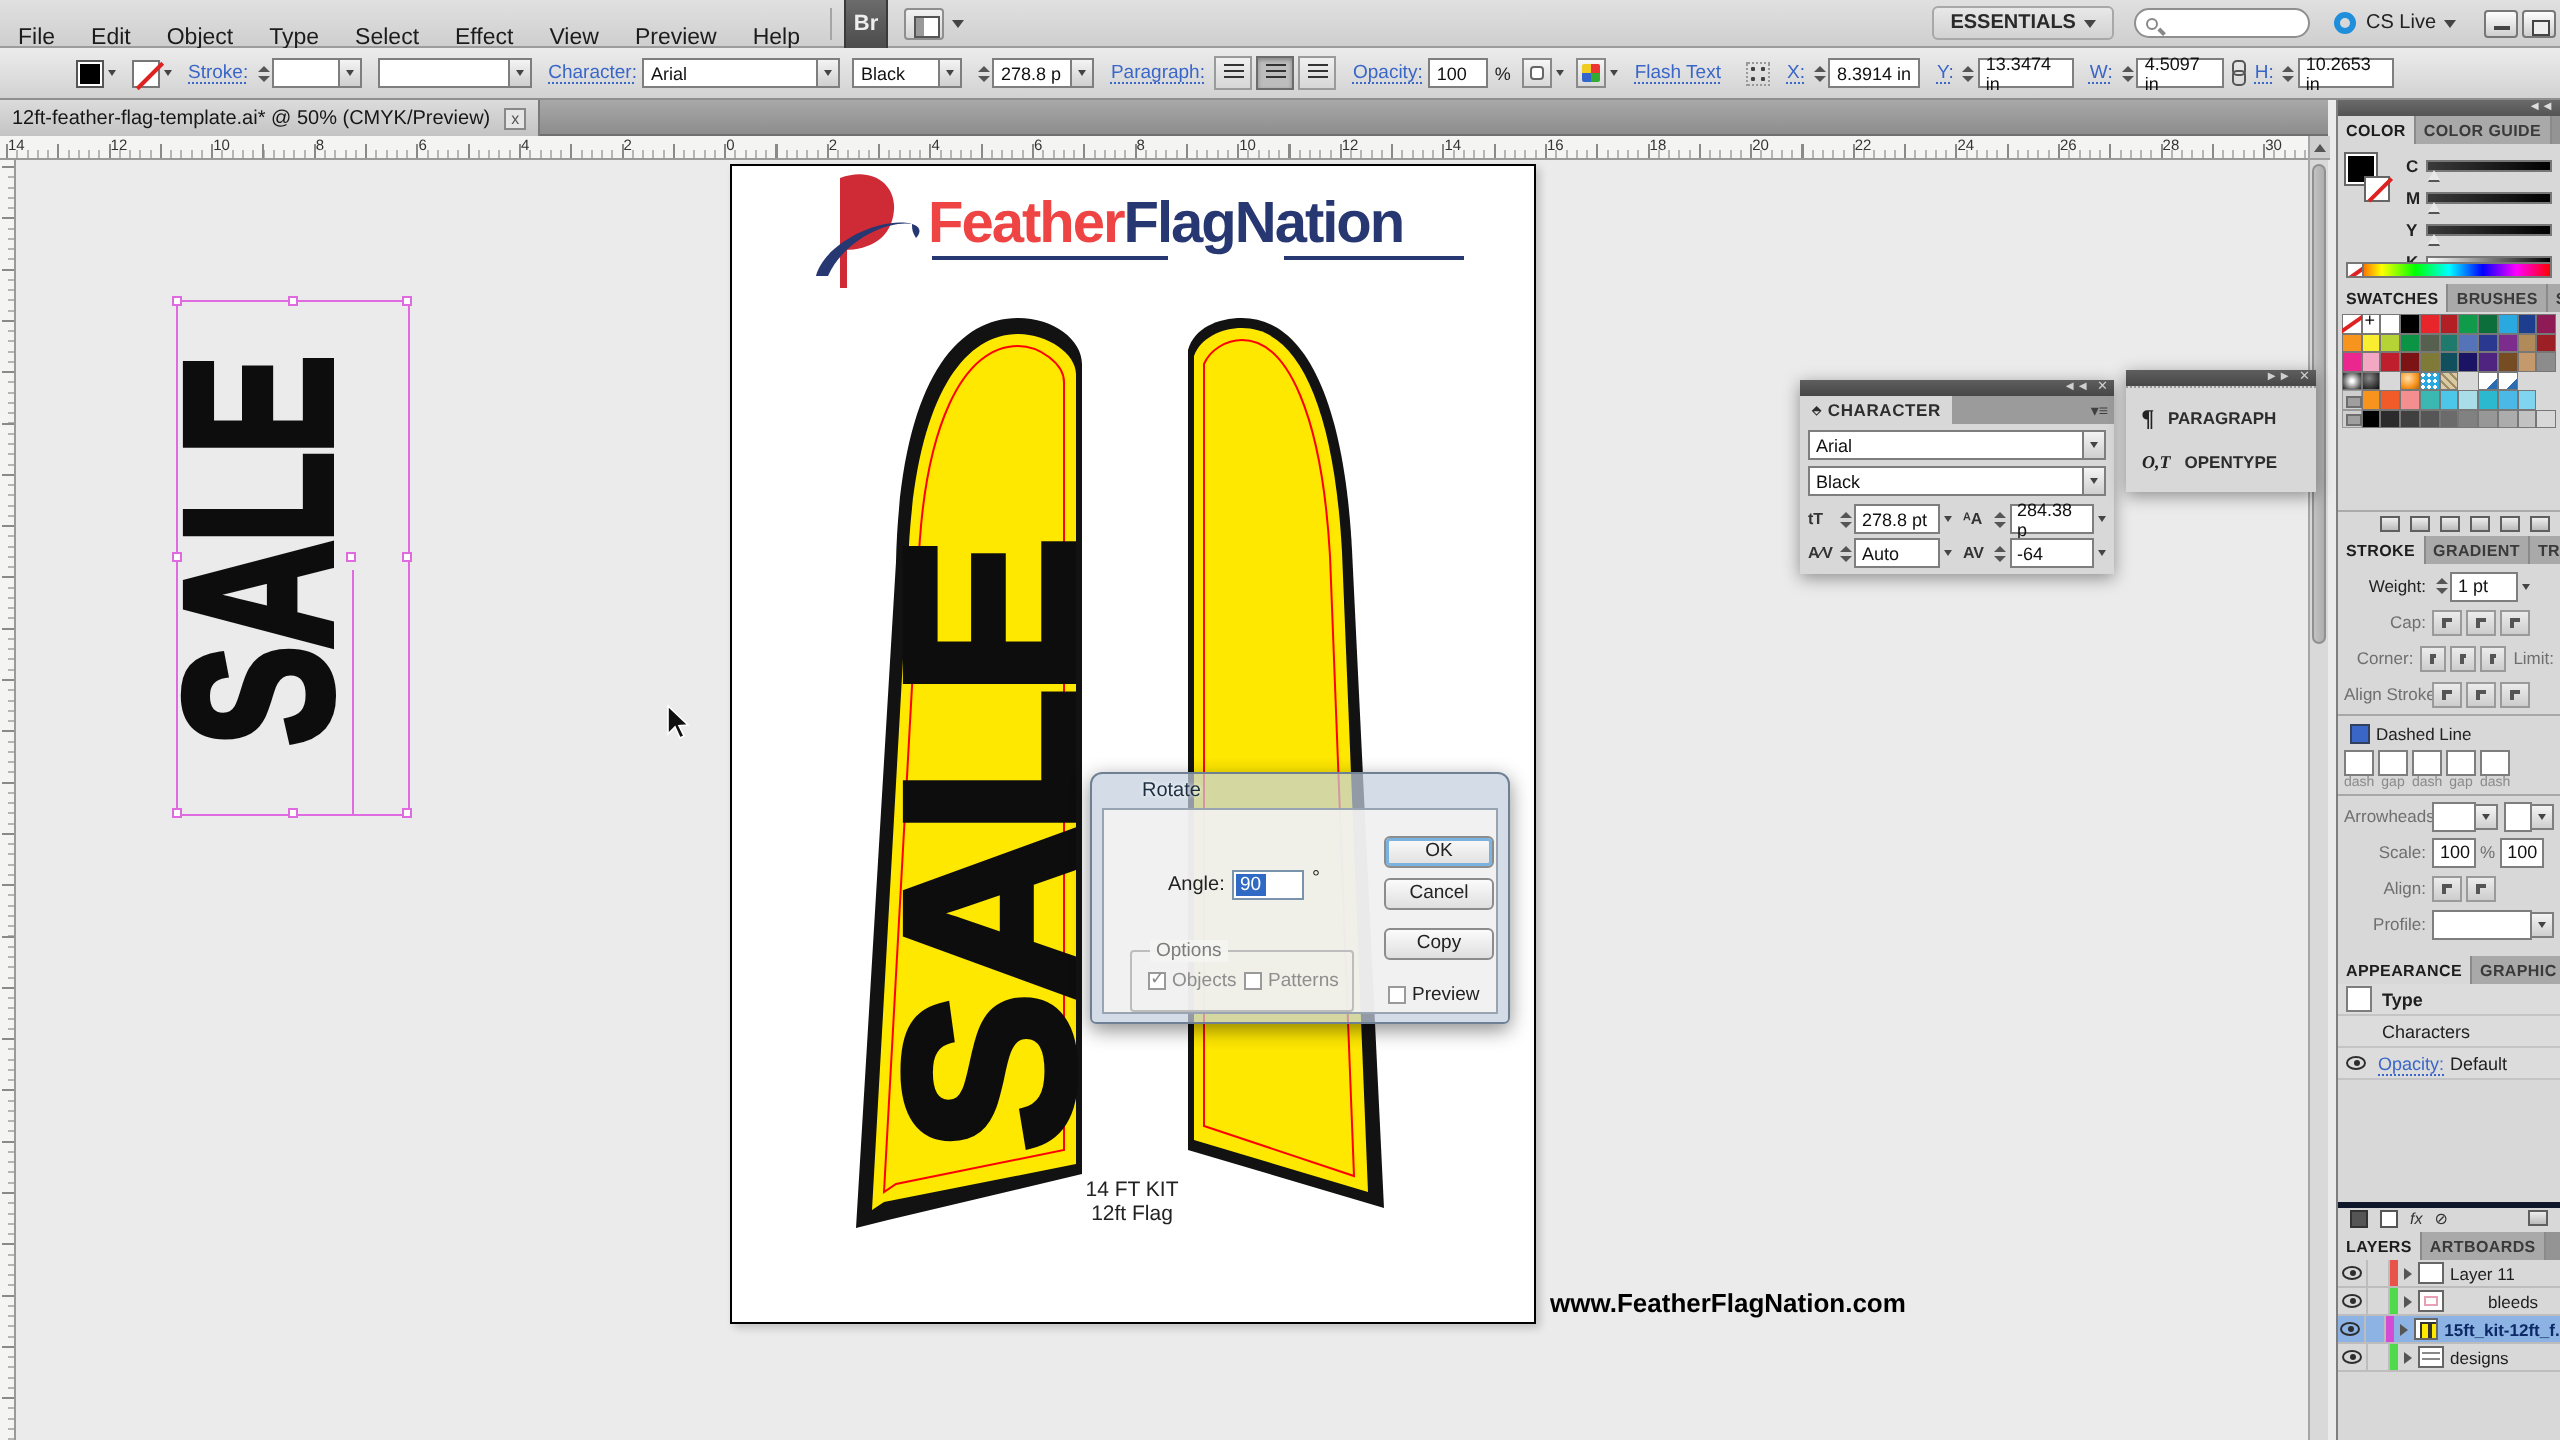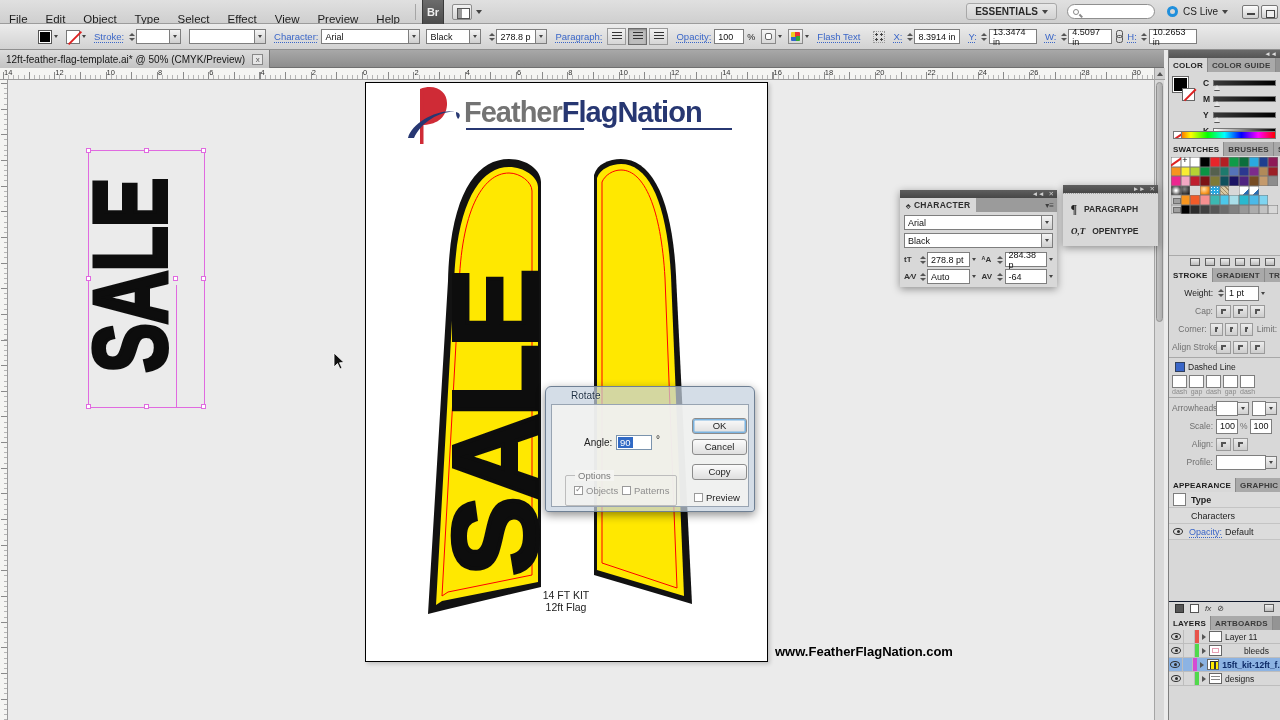"Feather" span { color: #737373 -> #ef4444 }
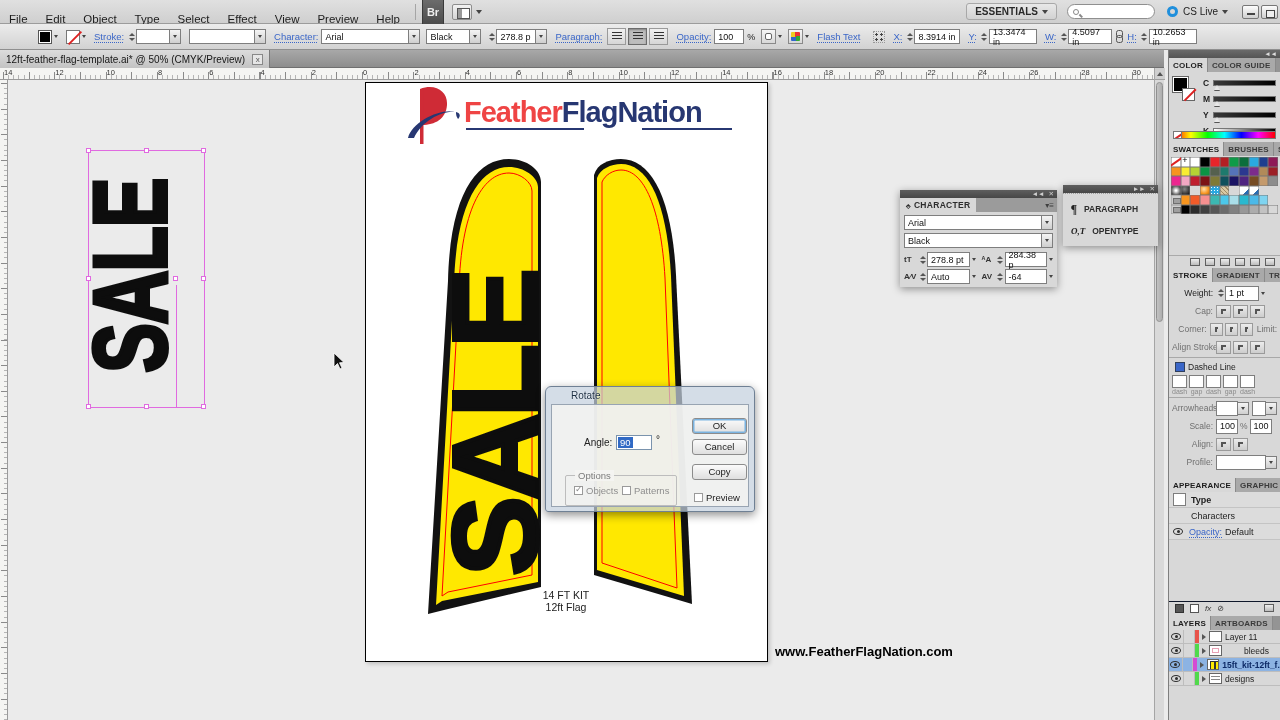"fx" .ap-footer { border-top: 1px solid #0f172a -> 3px solid #0f172a }
